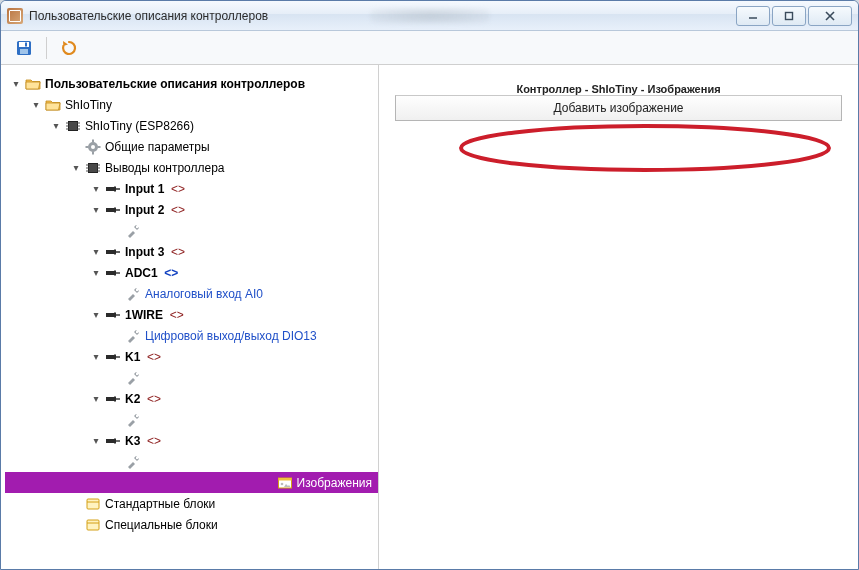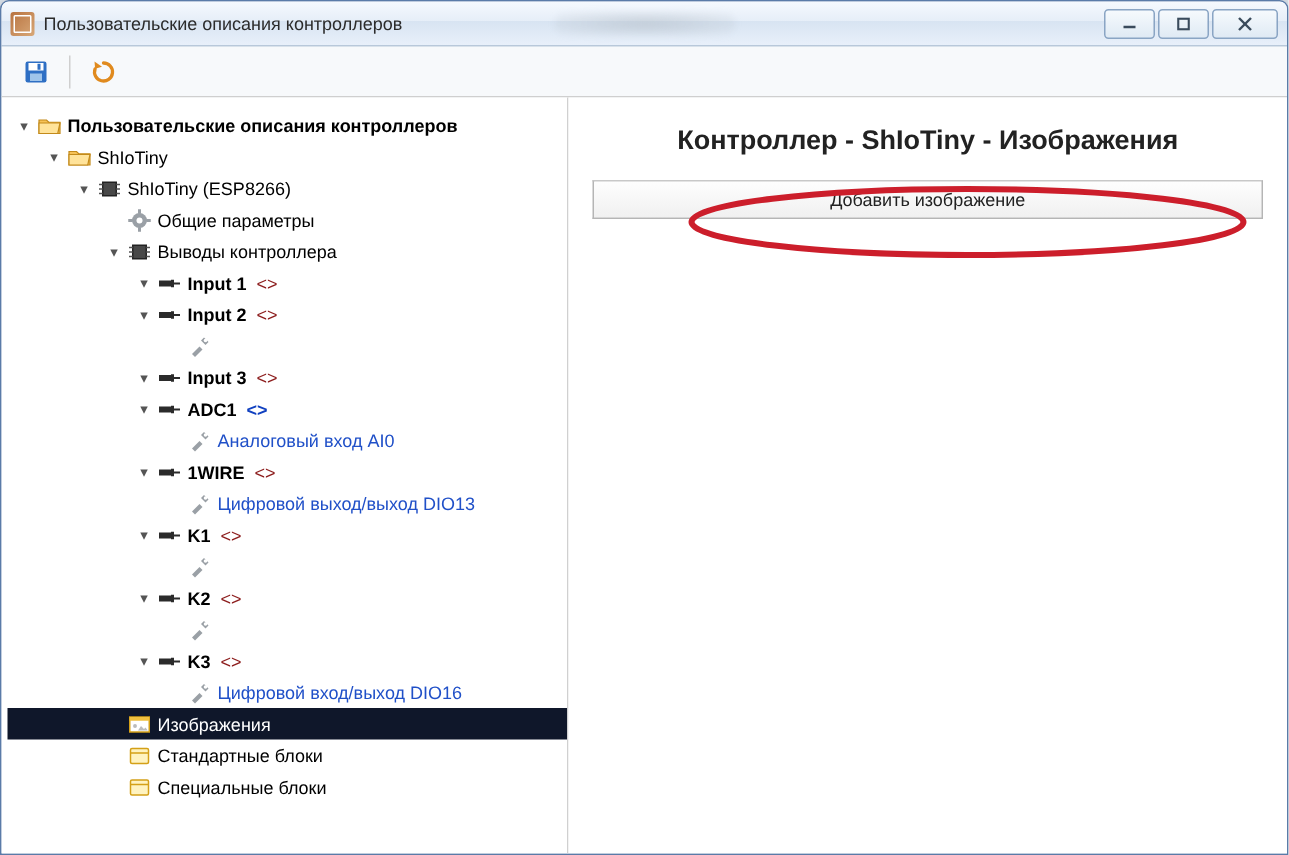"Контроллер - ShIoTiny - Изображения" .panel-title { font-size: 18px -> 11px; margin-bottom: 16px -> 0 }
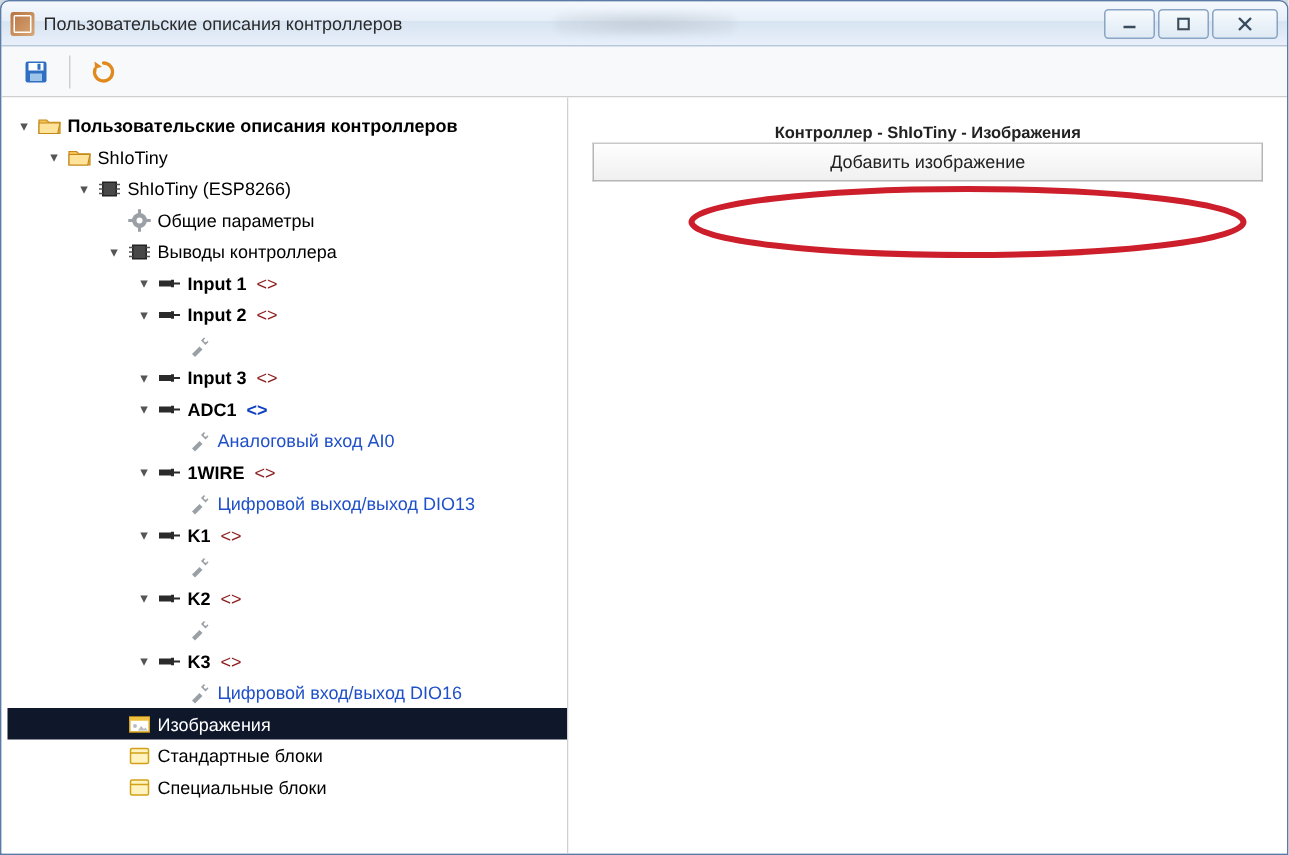"Цифровой вход/выход DIO16" span.label { html: <span>Цифровой вход/выход DIO16</span> -> none }
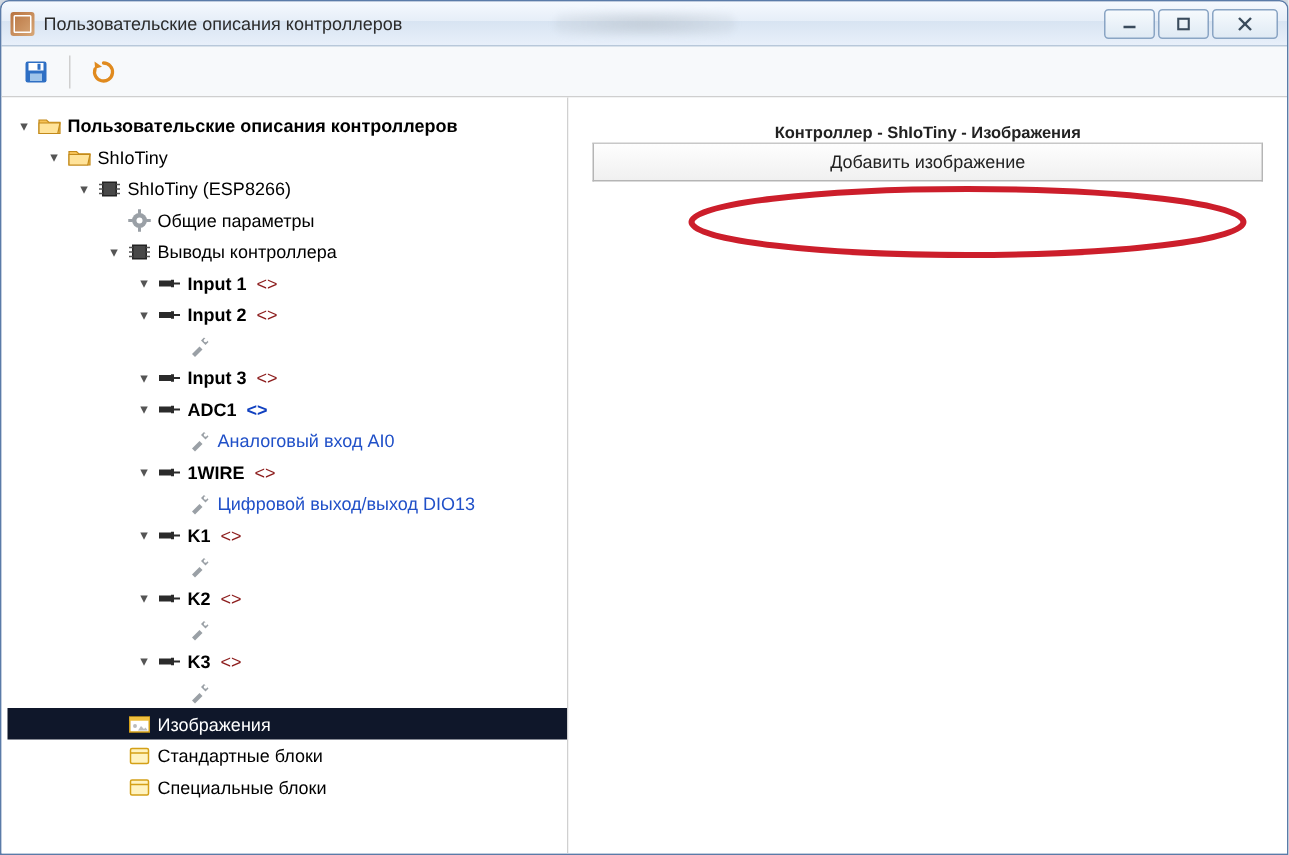"Изображения" .row.selected { background: #0f172a -> #a21caf; justify-content: none -> flex-end }
